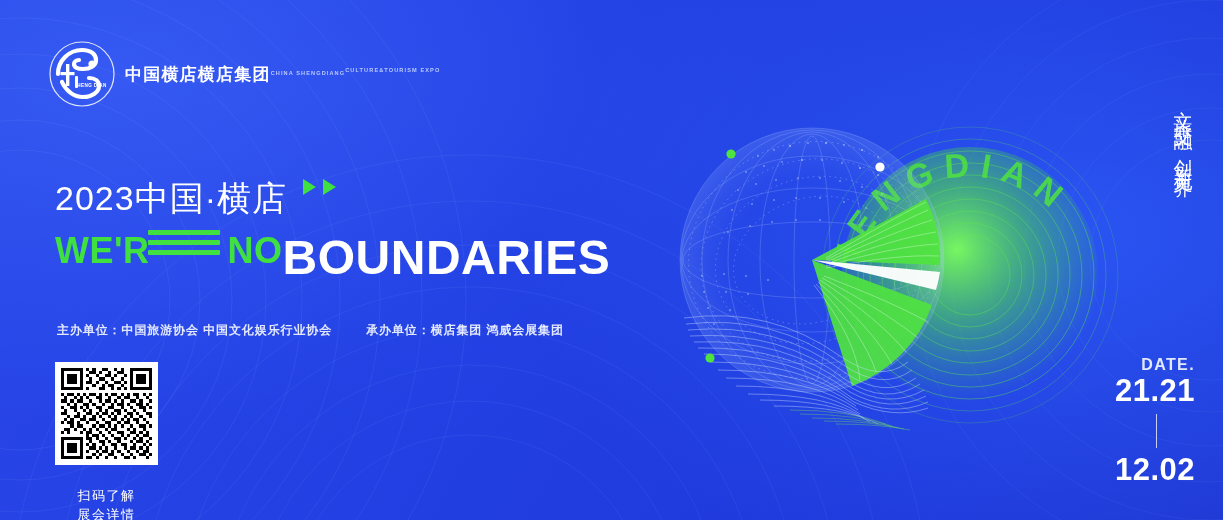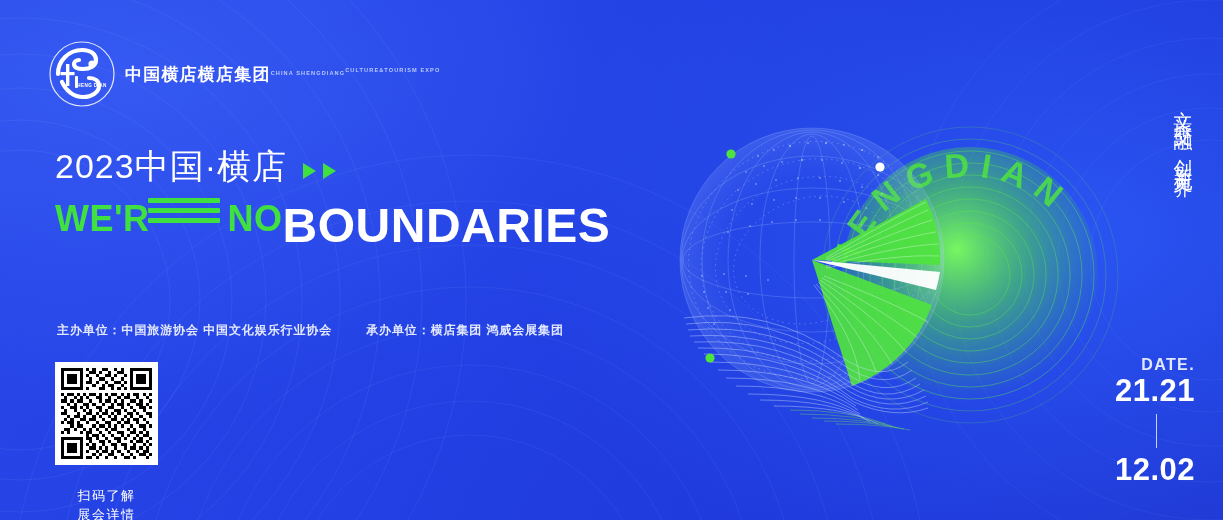"2023中国·横店" .title-year .txt { margin-top: none -> 32px }
